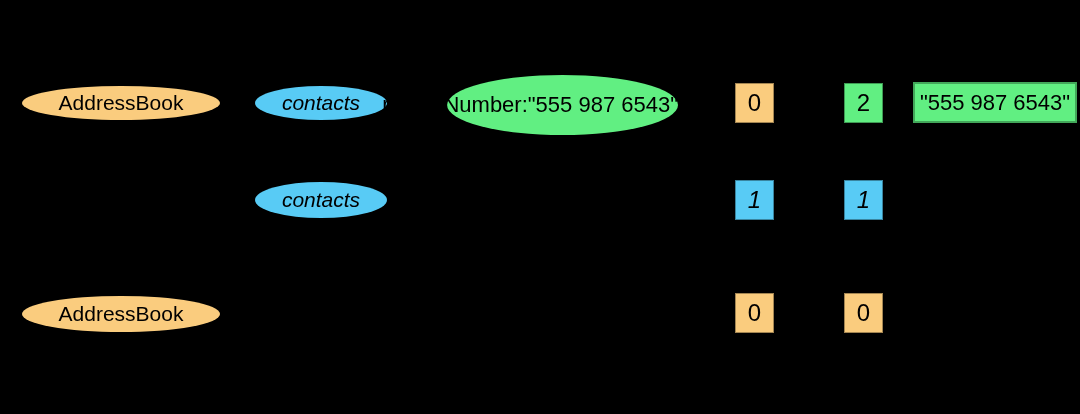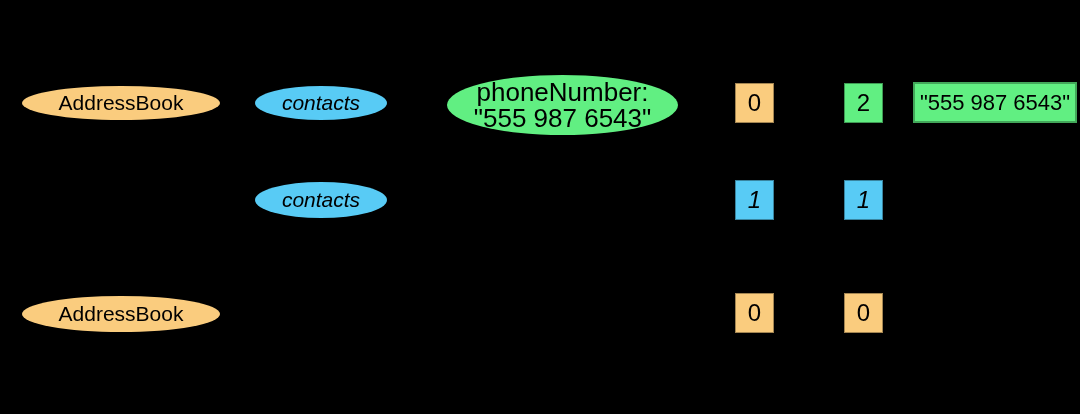"phoneNumber:" .ellipse.two-line { flex-direction: column -> row; font-size: 26px -> 22px; justify-content: none -> flex-end }
